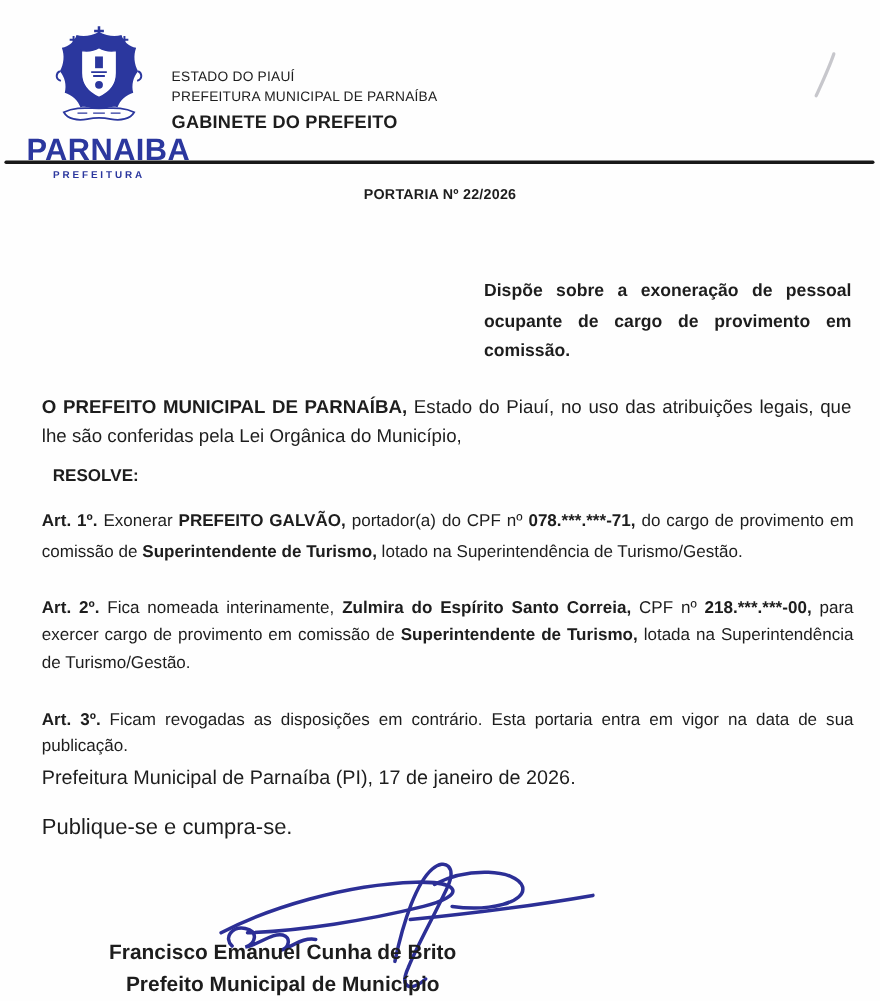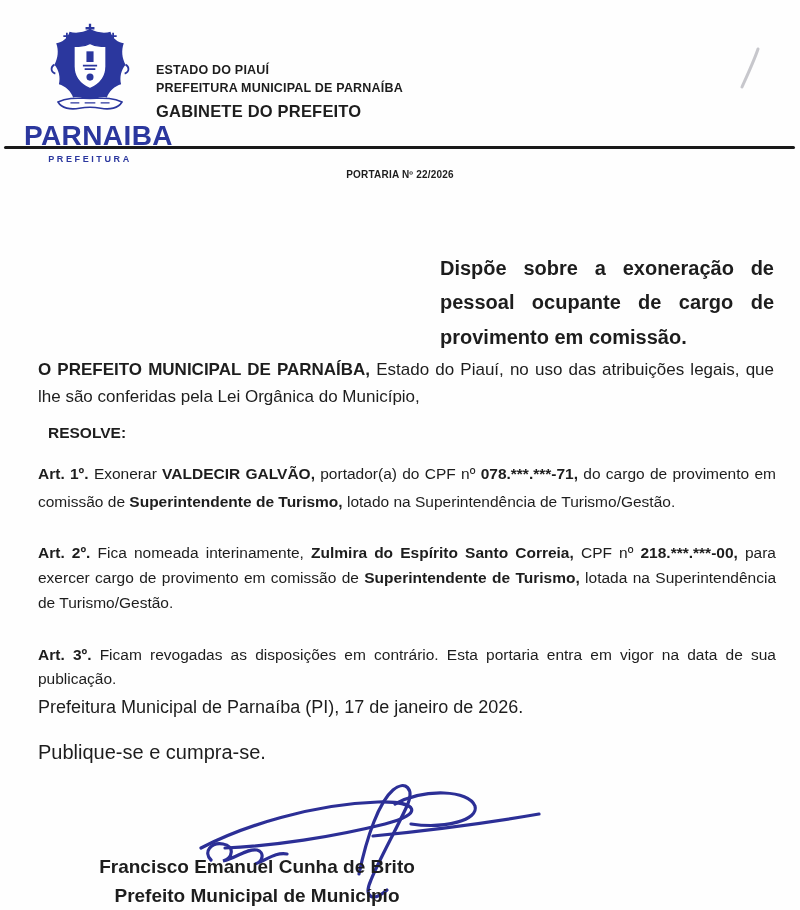"ESTADO DO PIAUÍ" .org-line { font-weight: bold -> normal }
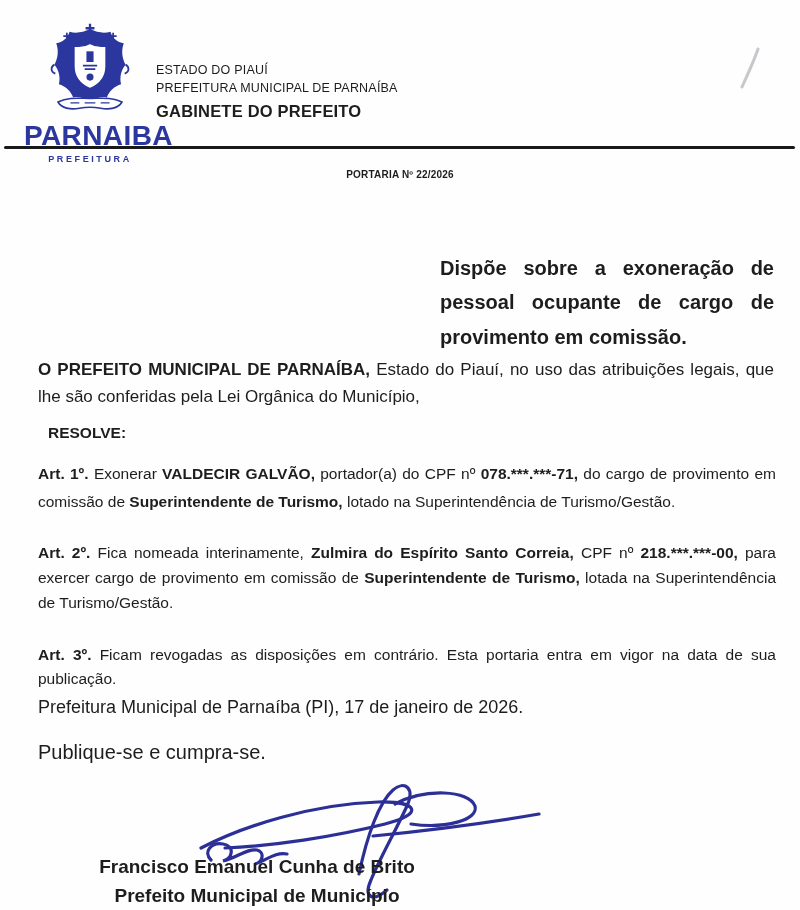"PORTARIA Nº 22/2026" .title { font-size: 10px -> 13px }
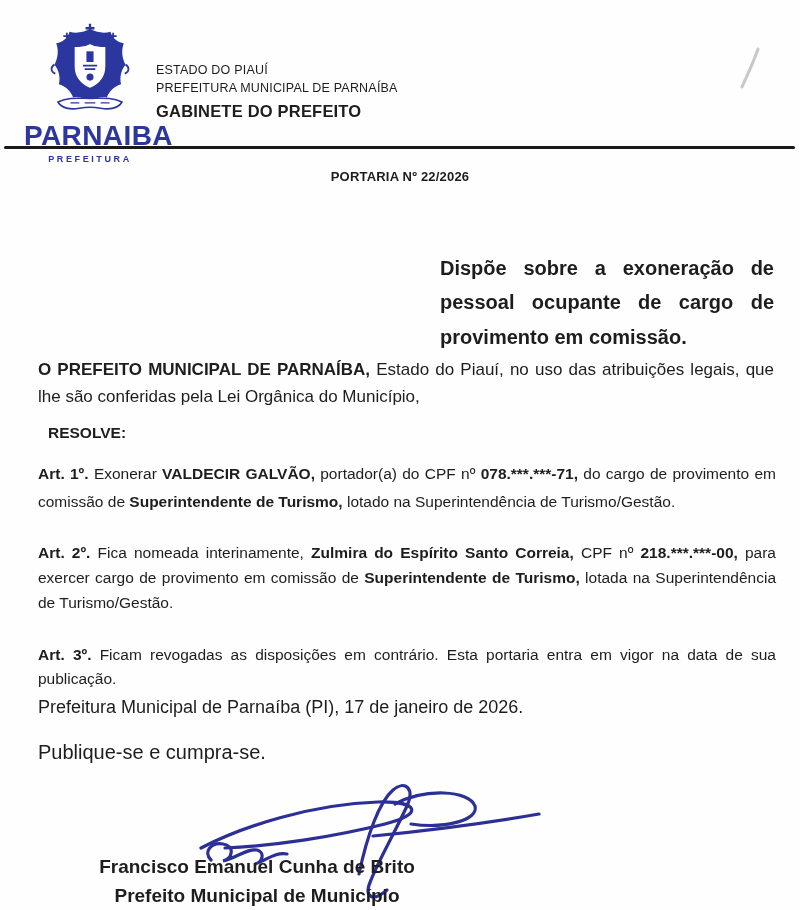"Dispõe sobre a exoneração de" .summary { font-size: 20px -> 16px }
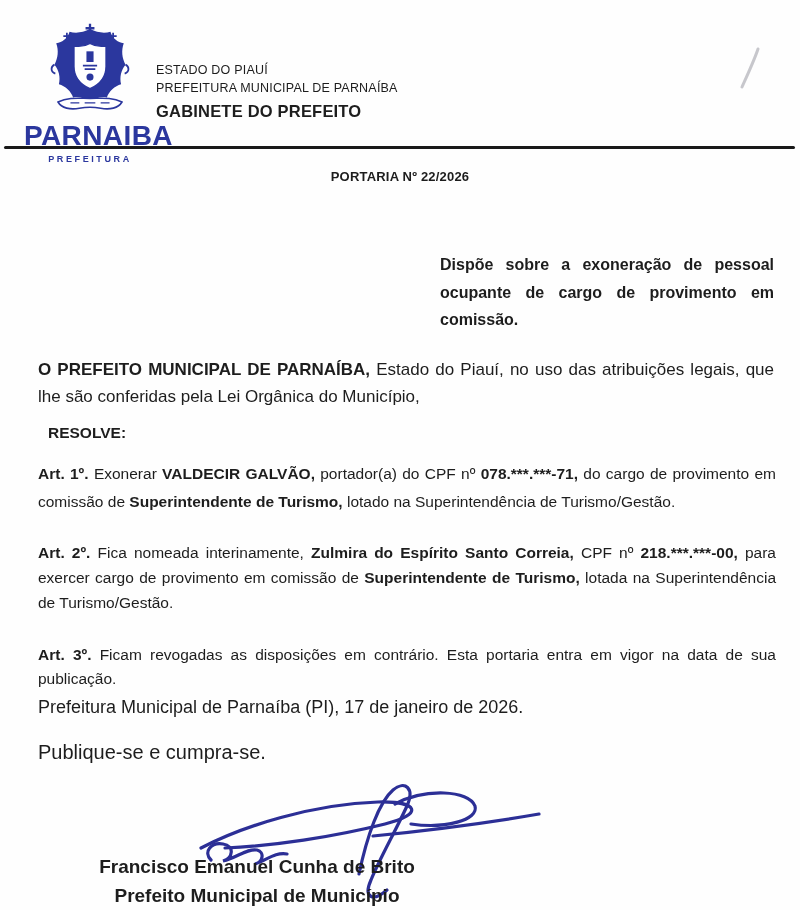"VALDECIR GALVÃO," b { text: VALDECIR -> PREFEITO }
